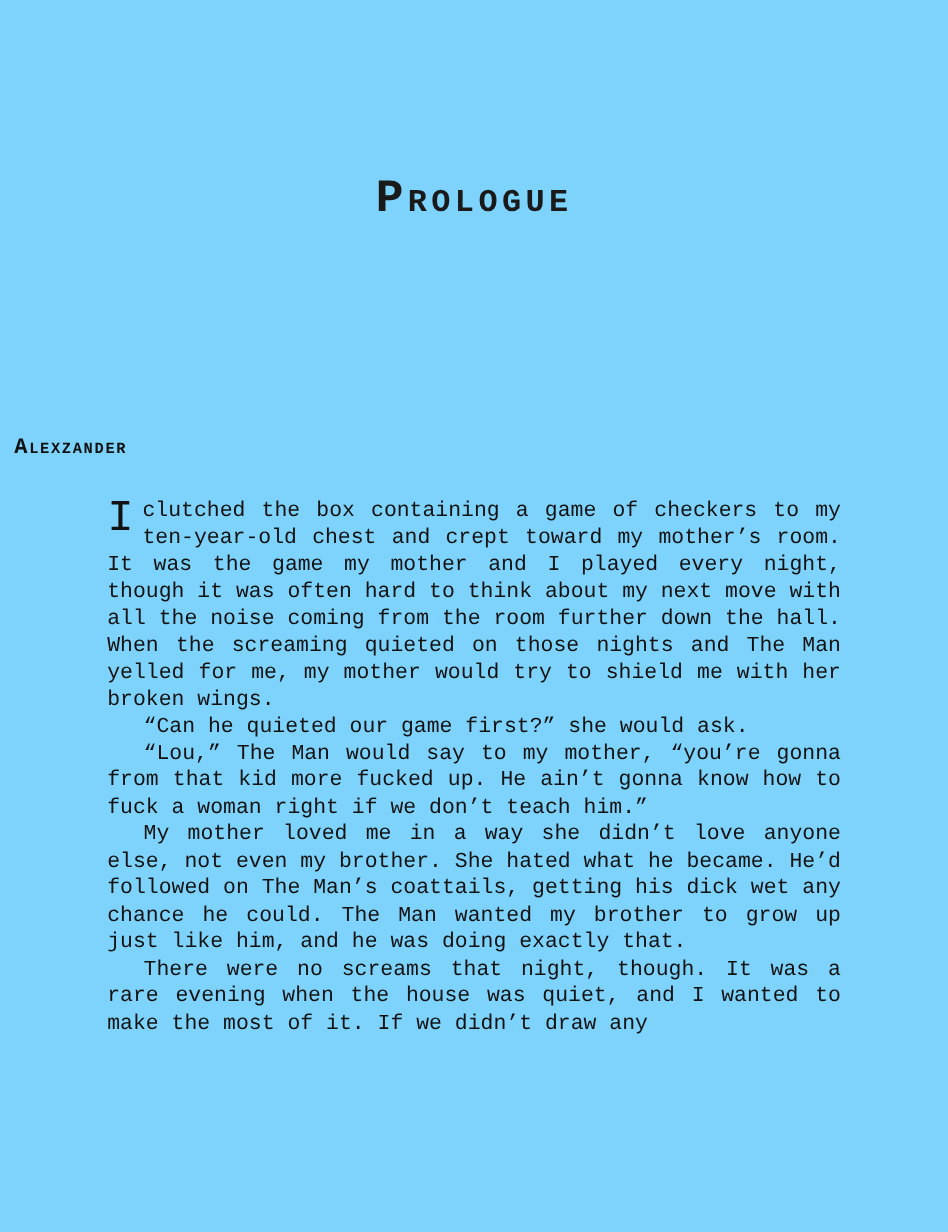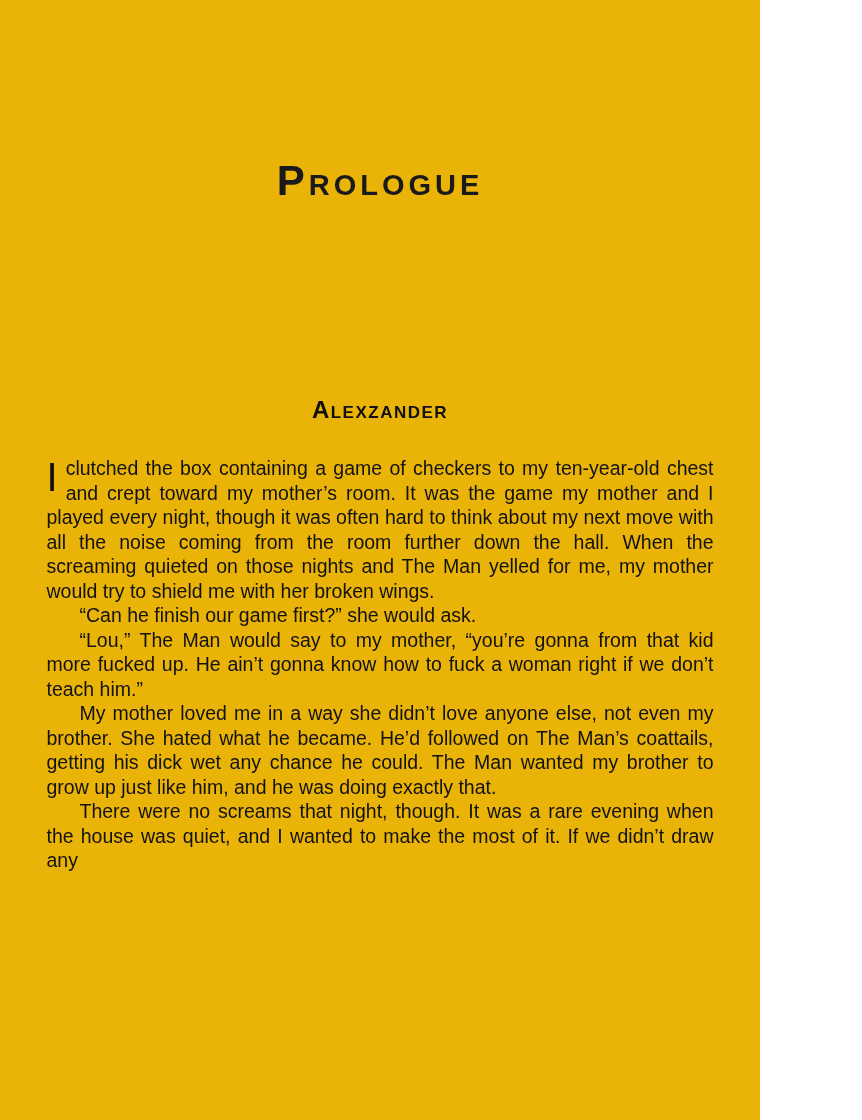"Prologue" .page { background: #eab308 -> #7dd3fc; font-family: Liberation Sans, sans-serif -> Liberation Mono, monospace; width: 760px -> 862px }
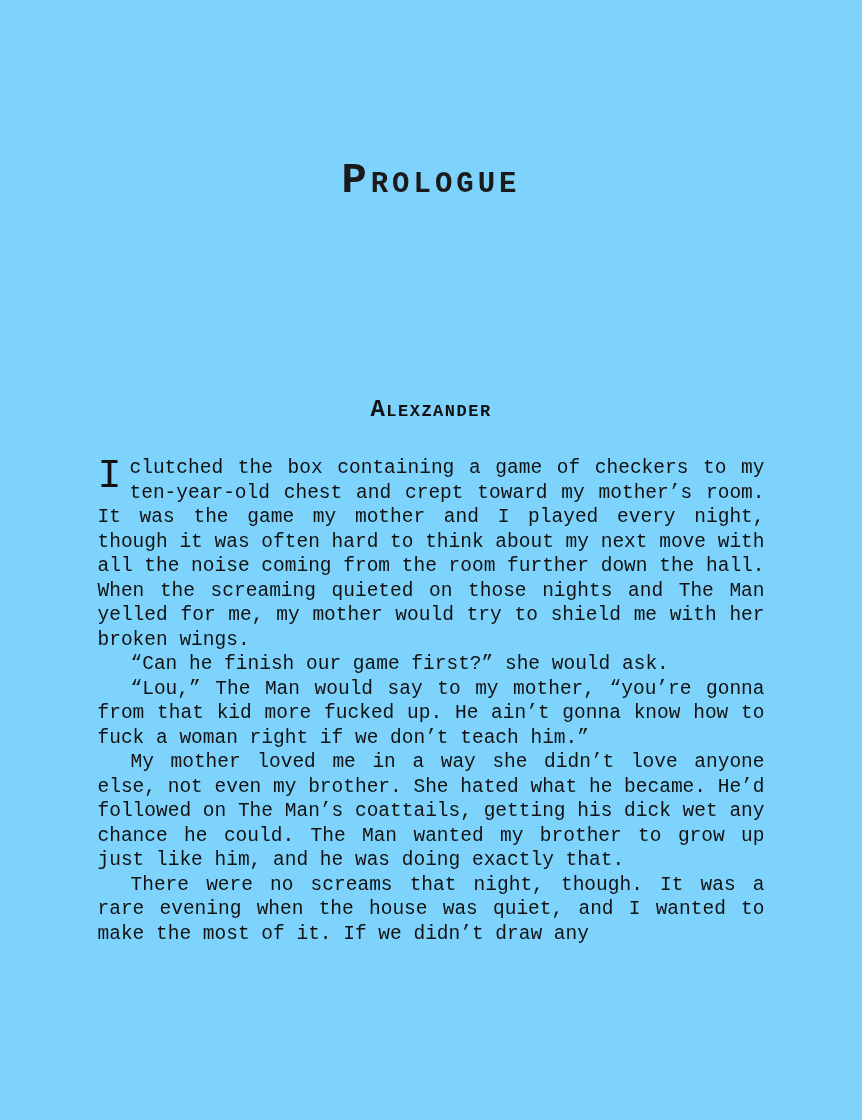"Alexzander" .pov-heading { font-size: 24px -> 20px; margin: 196px 0 0 0 -> 196px 0 0 13px; text-align: center -> left }
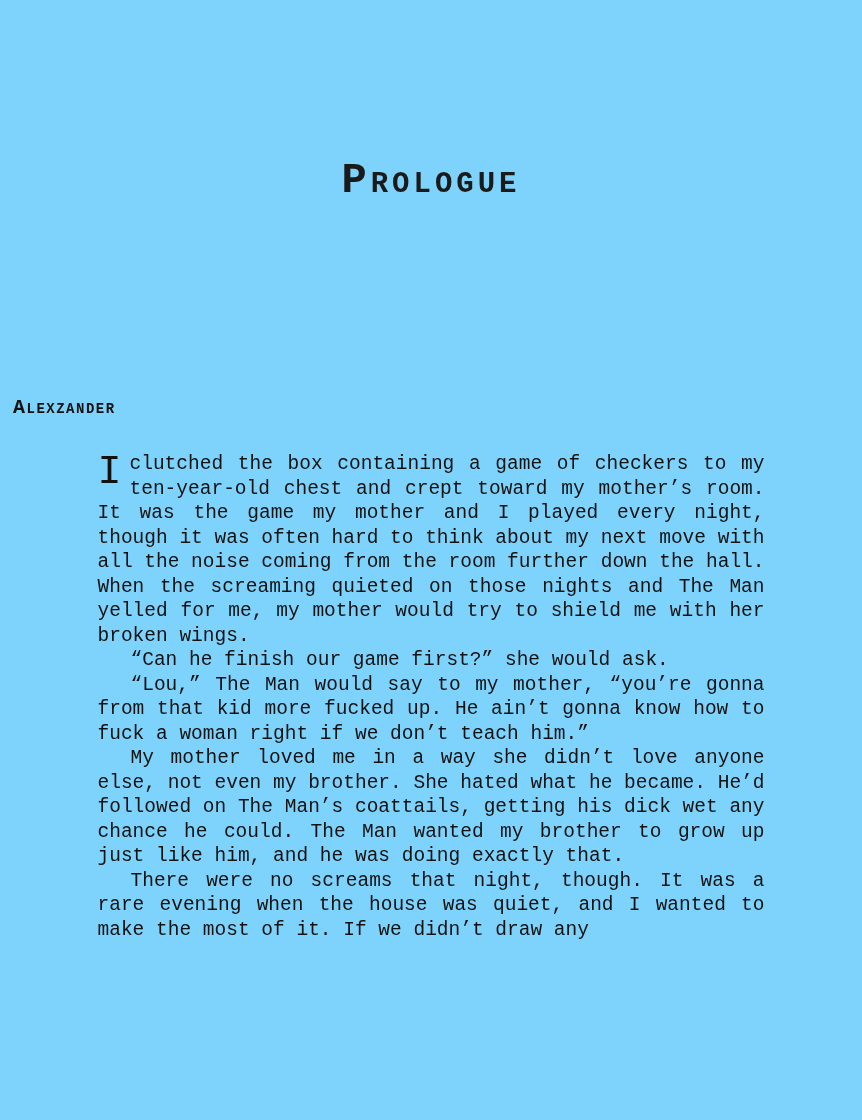"“Can he finish our game" p.para { text: finish -> quieted }
